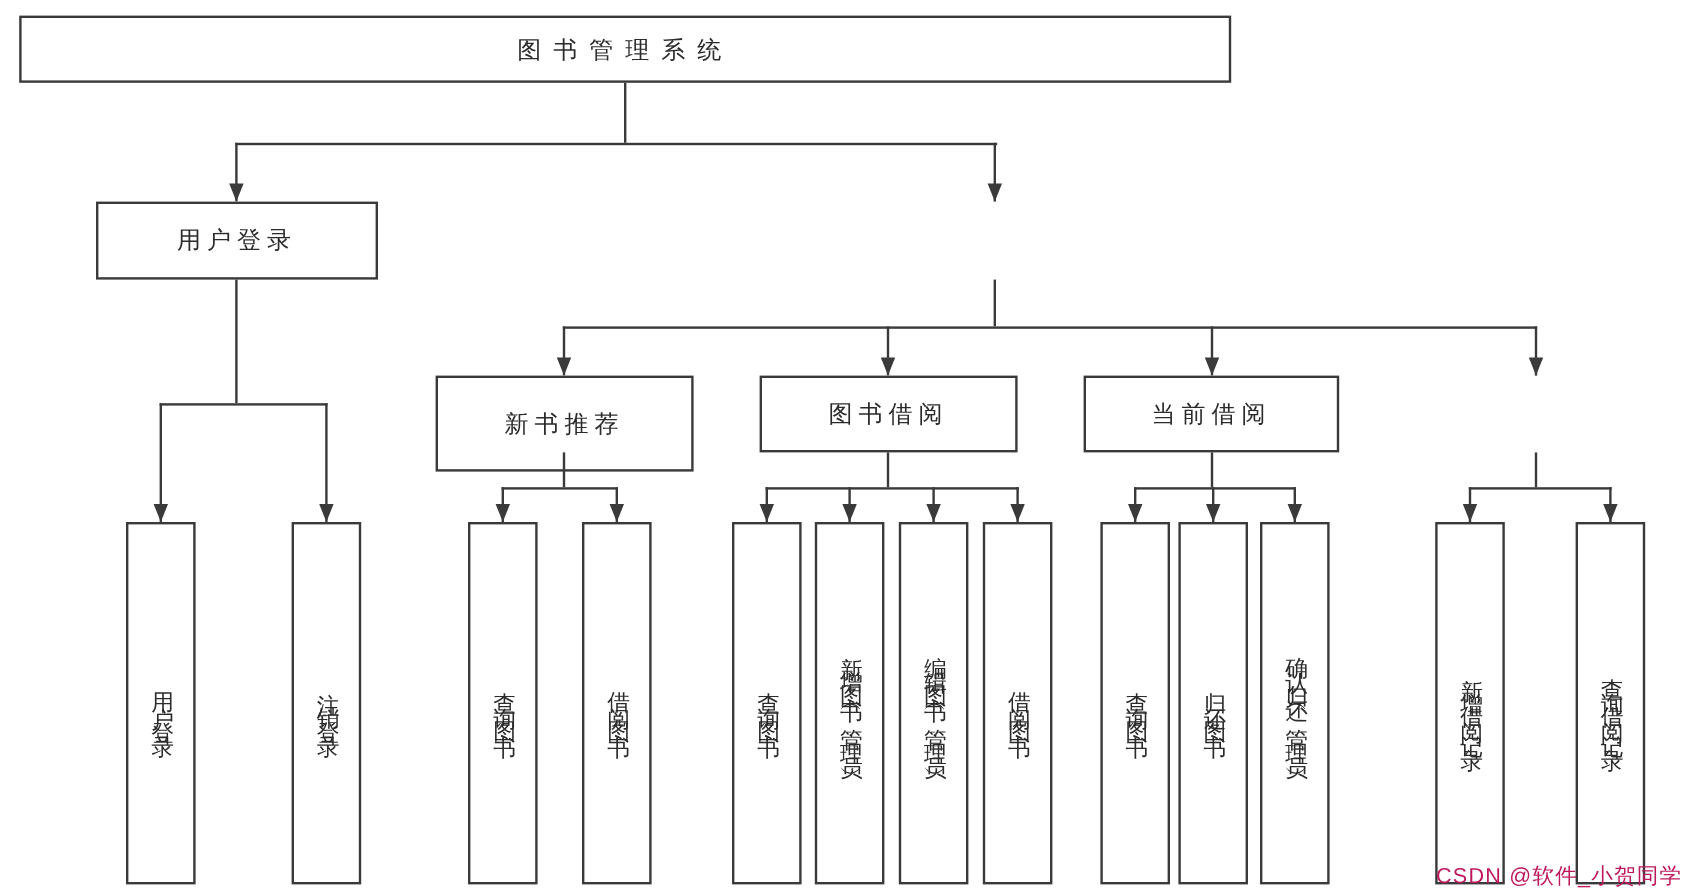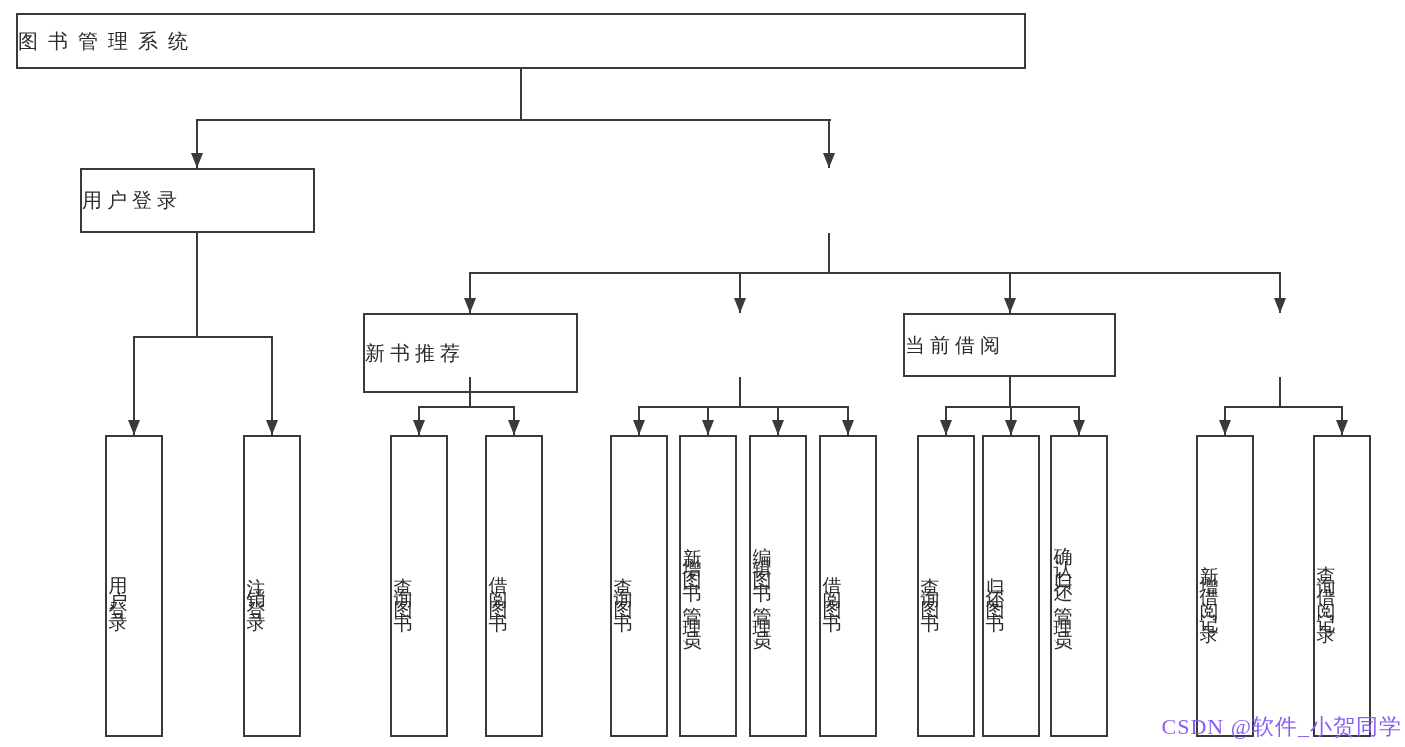"图书管理系统" .node { justify-content: none -> center }
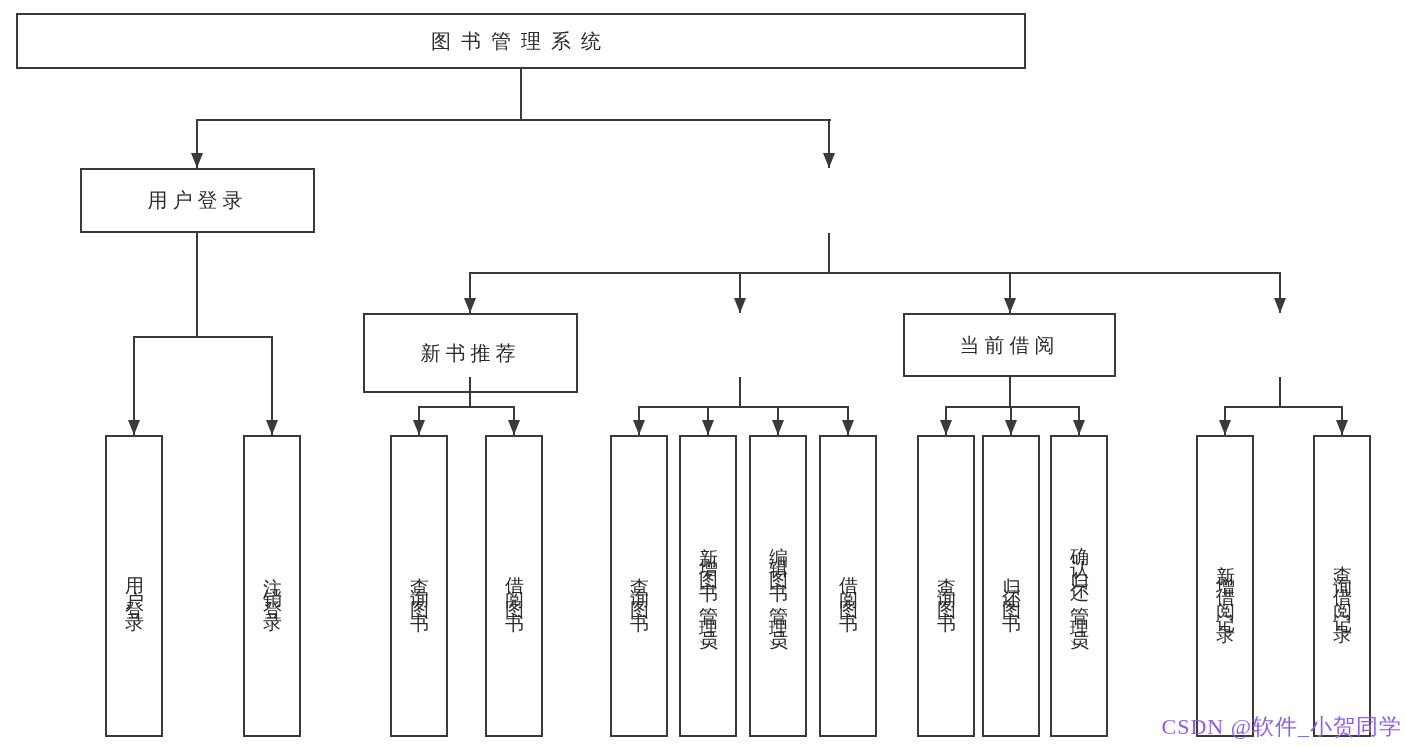"图书借阅" div.node { html: none -> <div> <span>图书借阅</span> </div> }
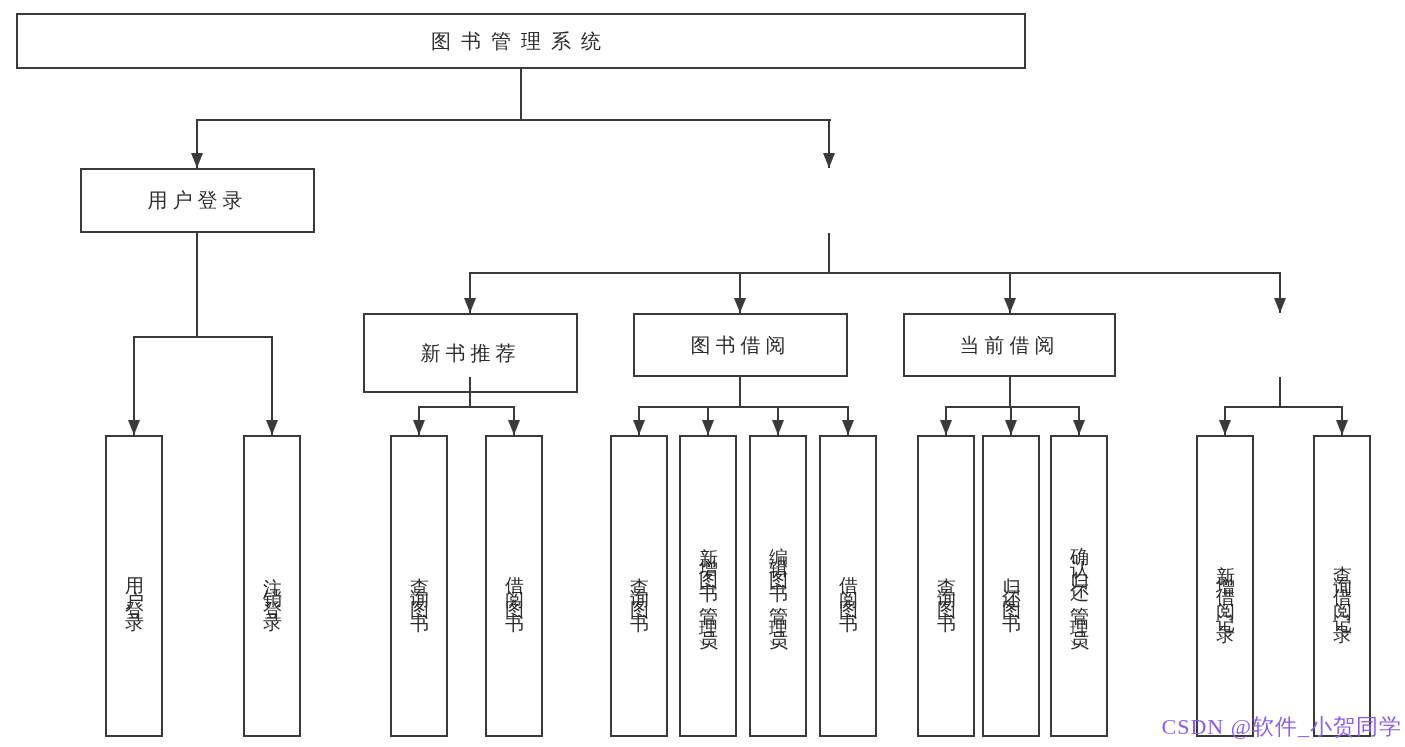"CSDN @软件_小贺同学" .watermark { color: #8b5cf6 -> #be185d; font-family: Liberation Serif, serif -> none; font-size: 22px -> 18px }
